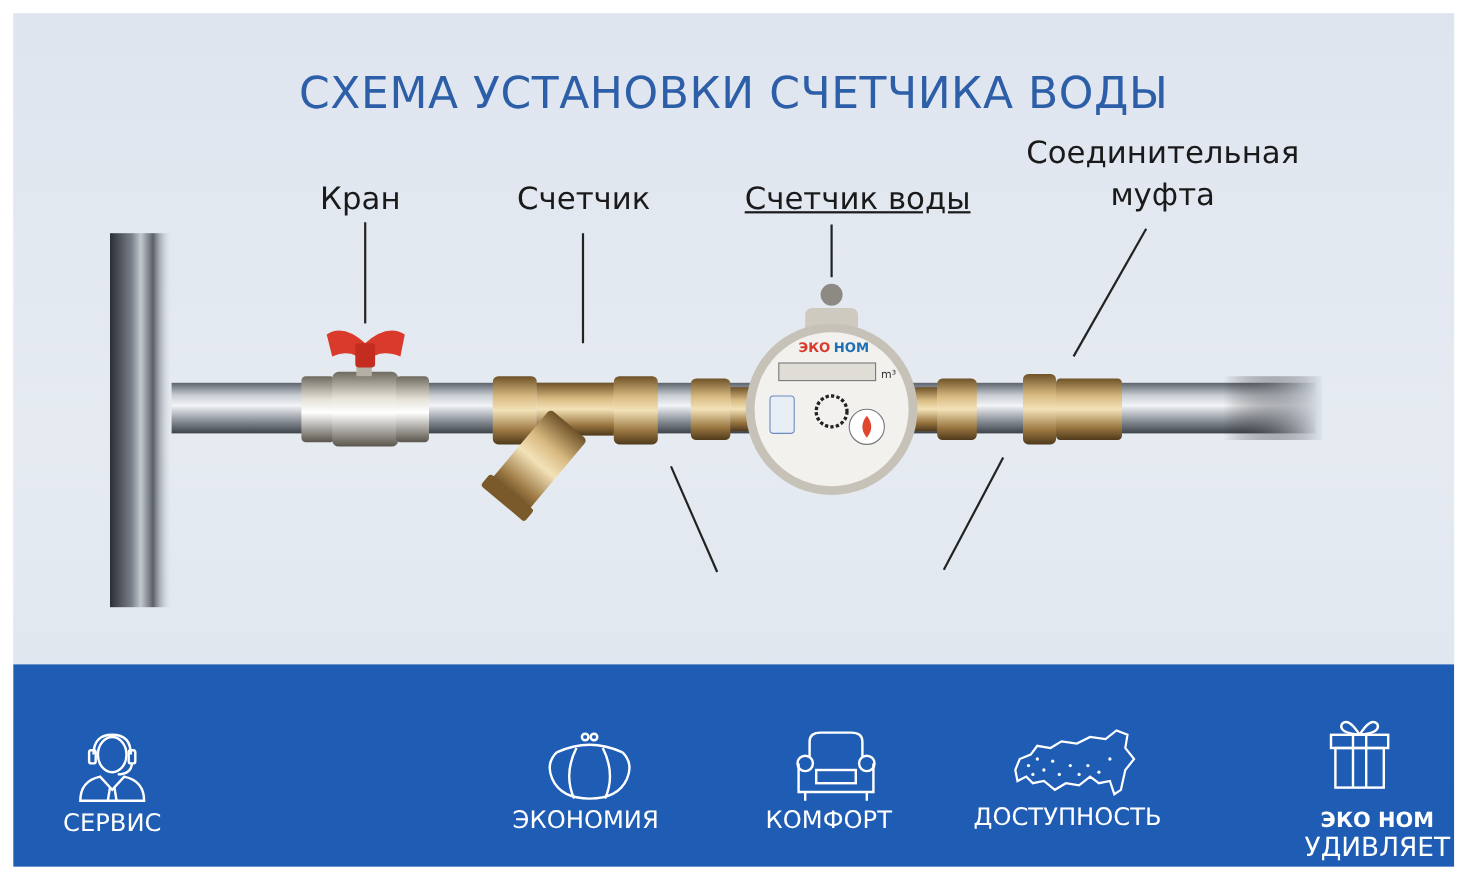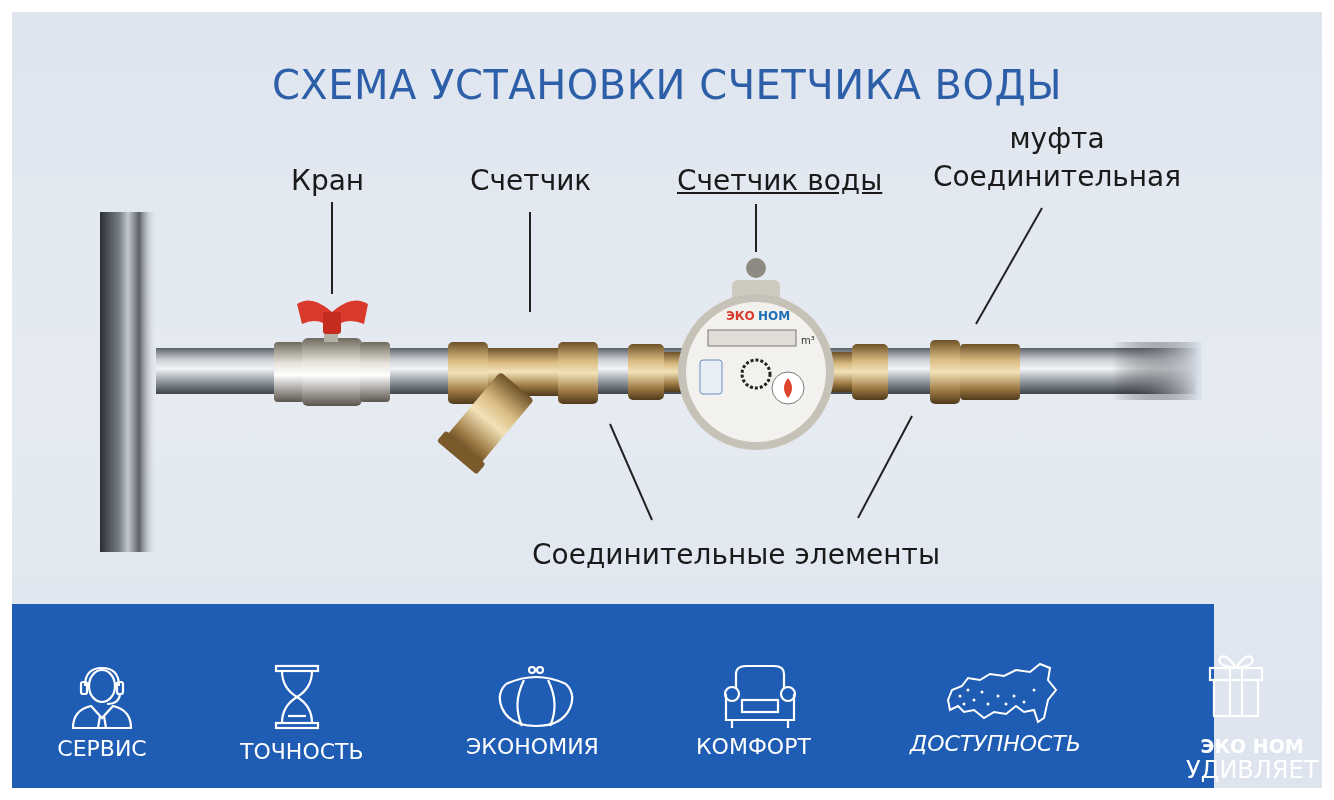"муфта" div { order: before "Соединительная" -> after "Соединительная" }
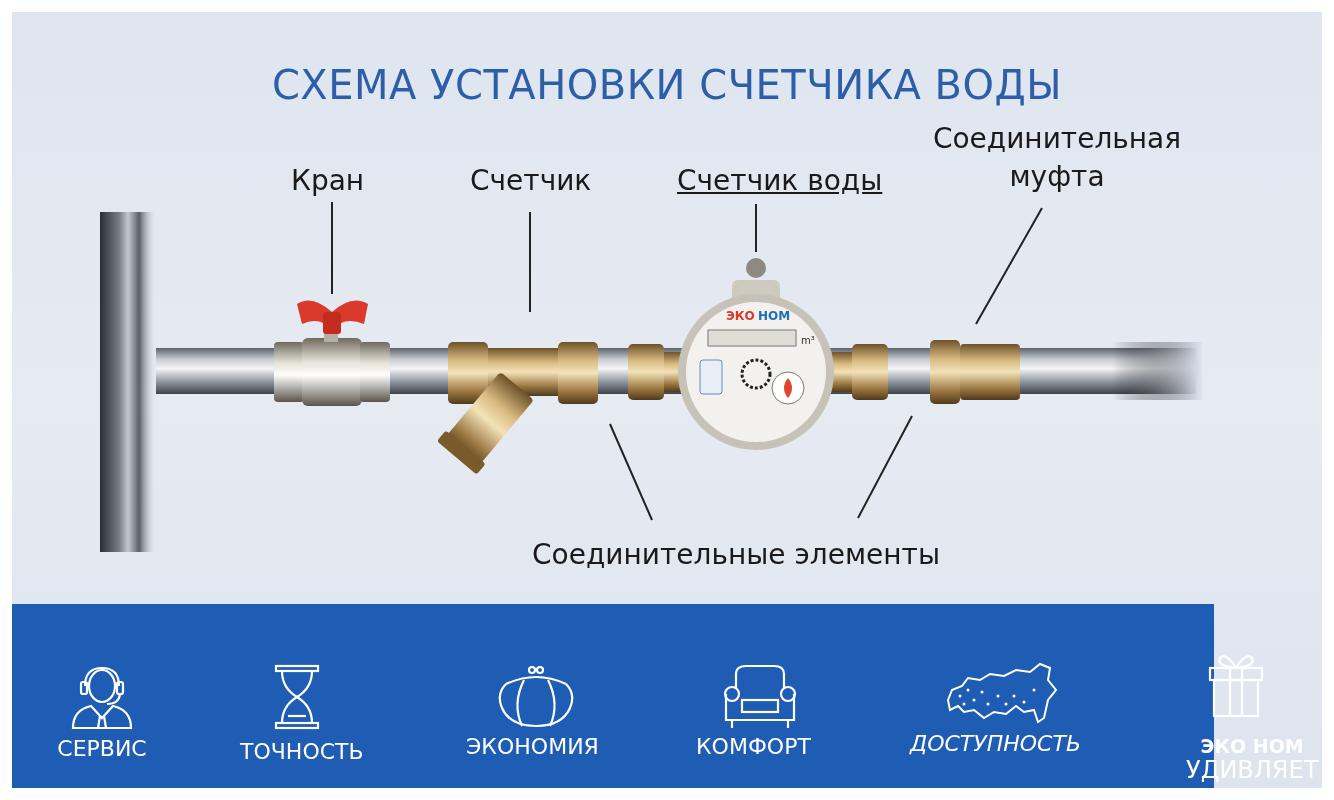"Соединительные элементы" div.label { html: <div>Соединительные элементы</div> -> none }
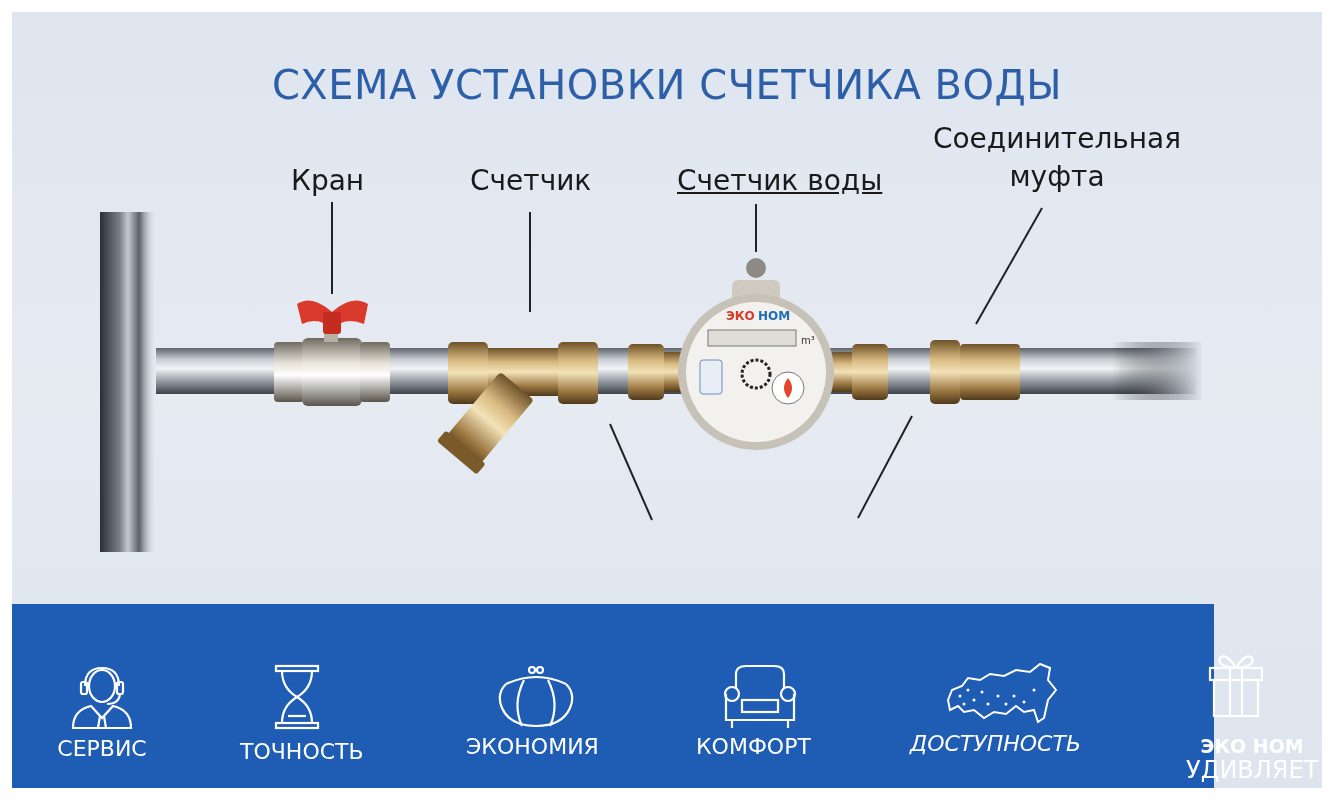"СЕРВИС" .band { width: 1202px -> 1310px }
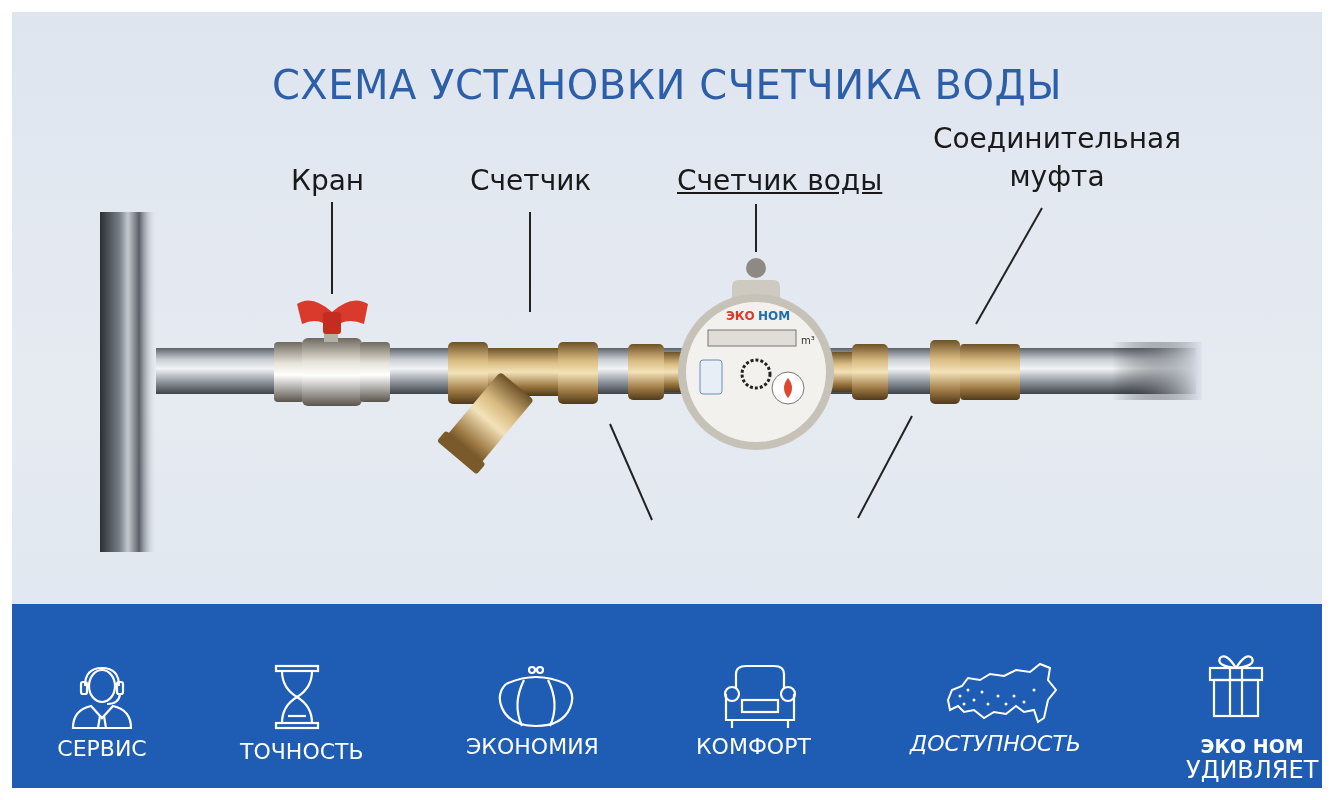"ТОЧНОСТЬ" div.feat { html: <div> <svg> <g> <rect></rect> <rect></rect> <path></path> <path></path> <path></path> </g> </svg> <div>ТОЧНОСТЬ</div> </div> -> none }
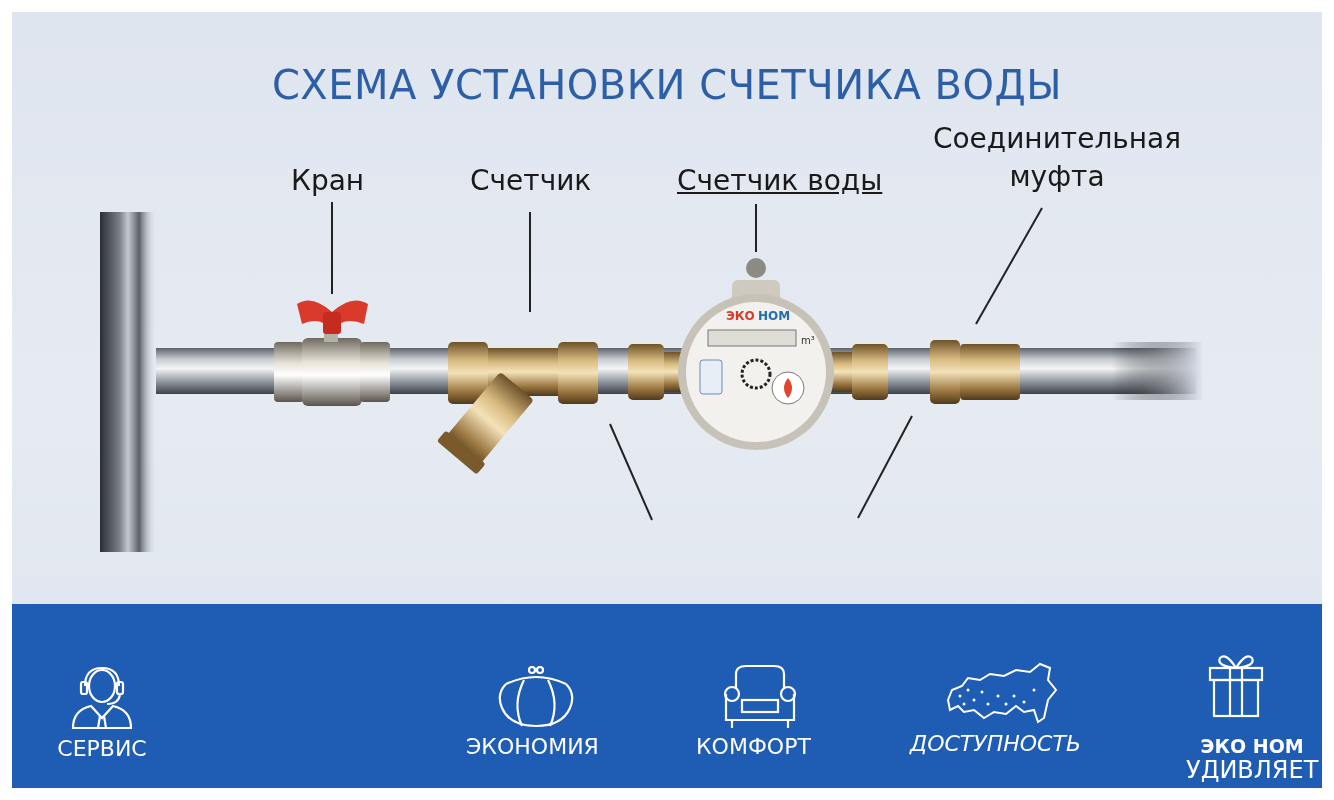"ДОСТУПНОСТЬ" div.feat { font-style: italic -> none; left: 890px -> 865px }
